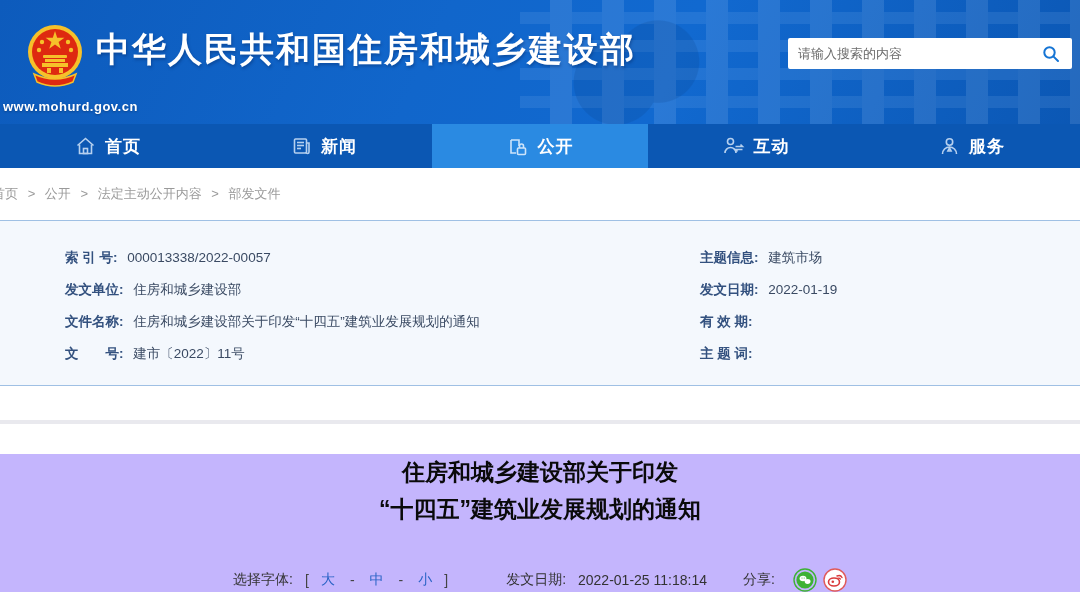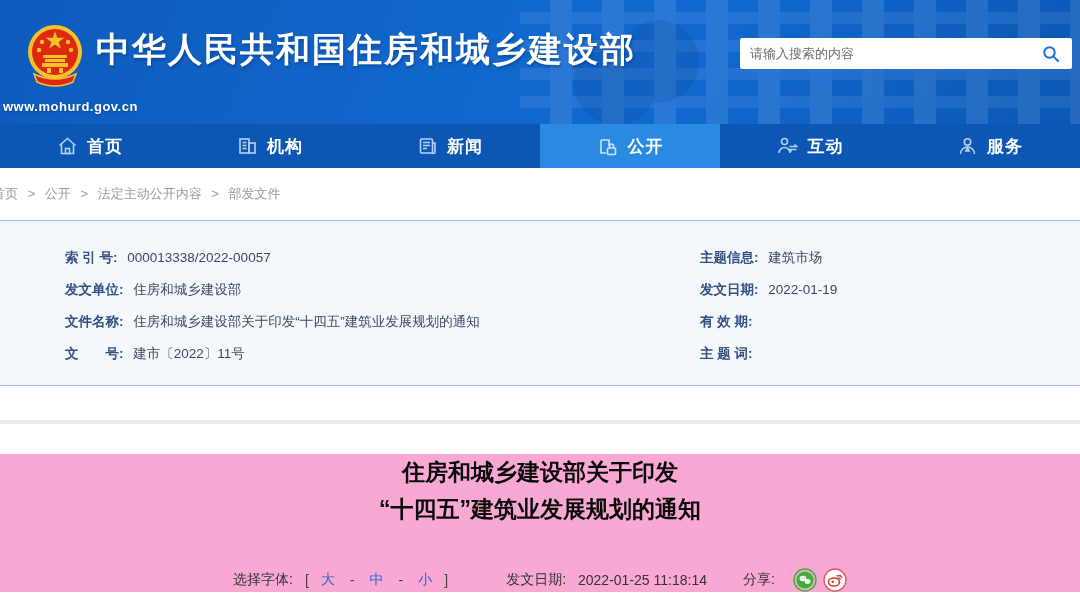"请输入搜索的内容" .search-box { width: 332px -> 284px }
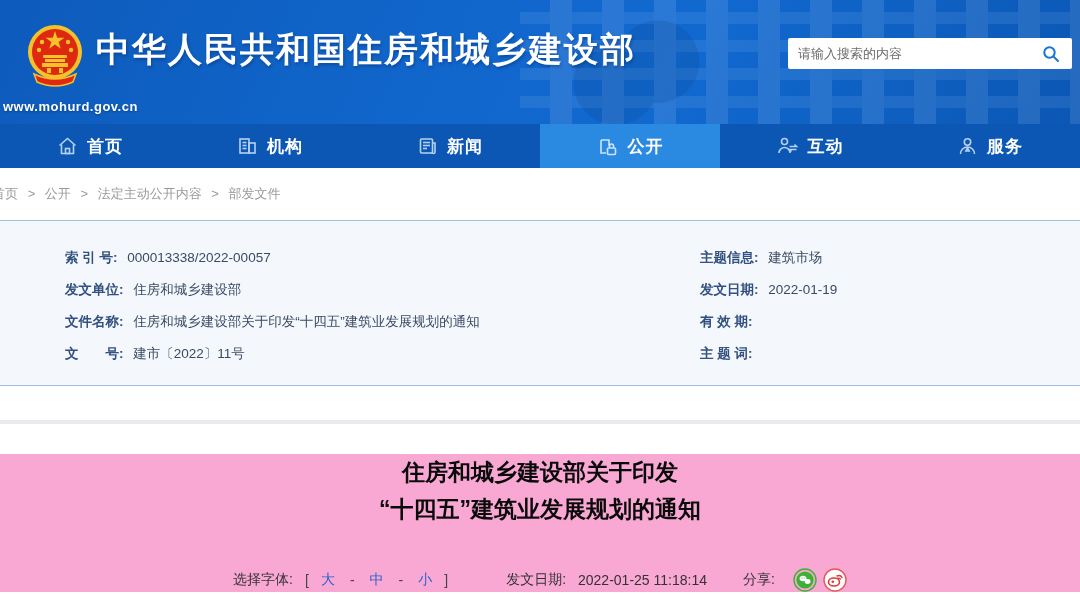"机构" a.nav-item { html: <a> <svg> <rect></rect> <rect></rect> <line></line> <line></line> <line></line> </svg> <span>机构</span> </a> -> none }
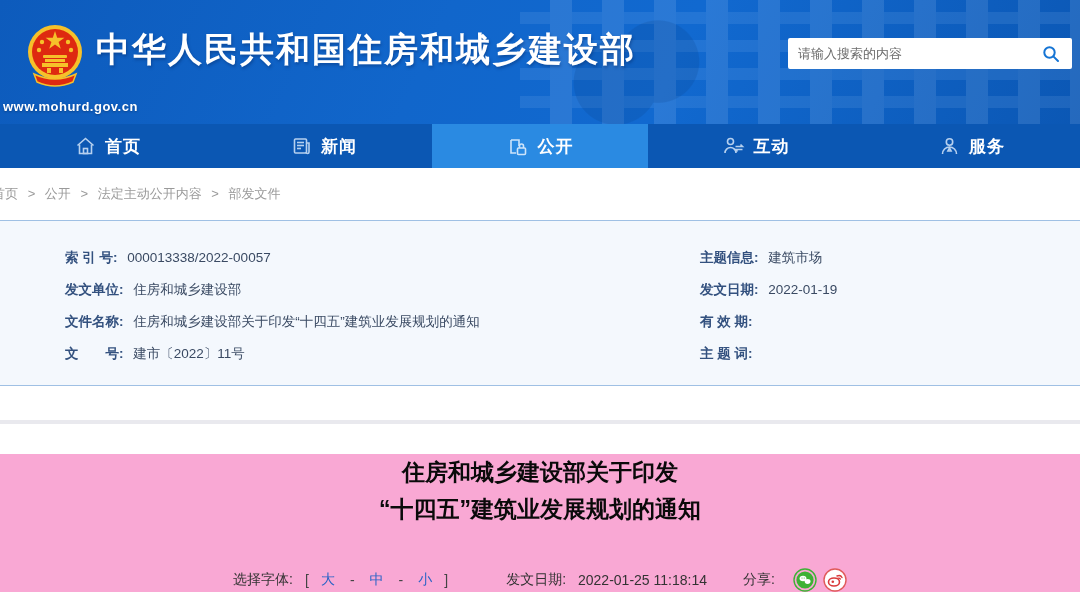"住房和城乡建设部关于印发" .article { background: #f9a8d4 -> #c4b5fd }
